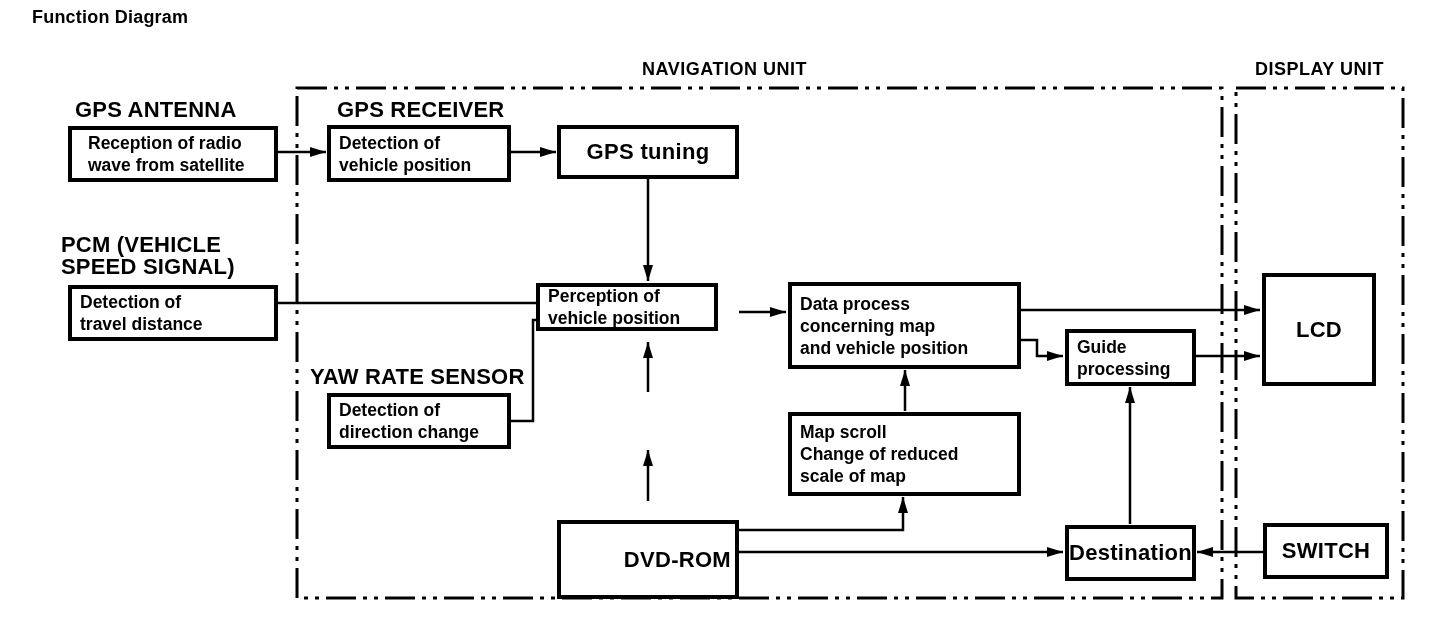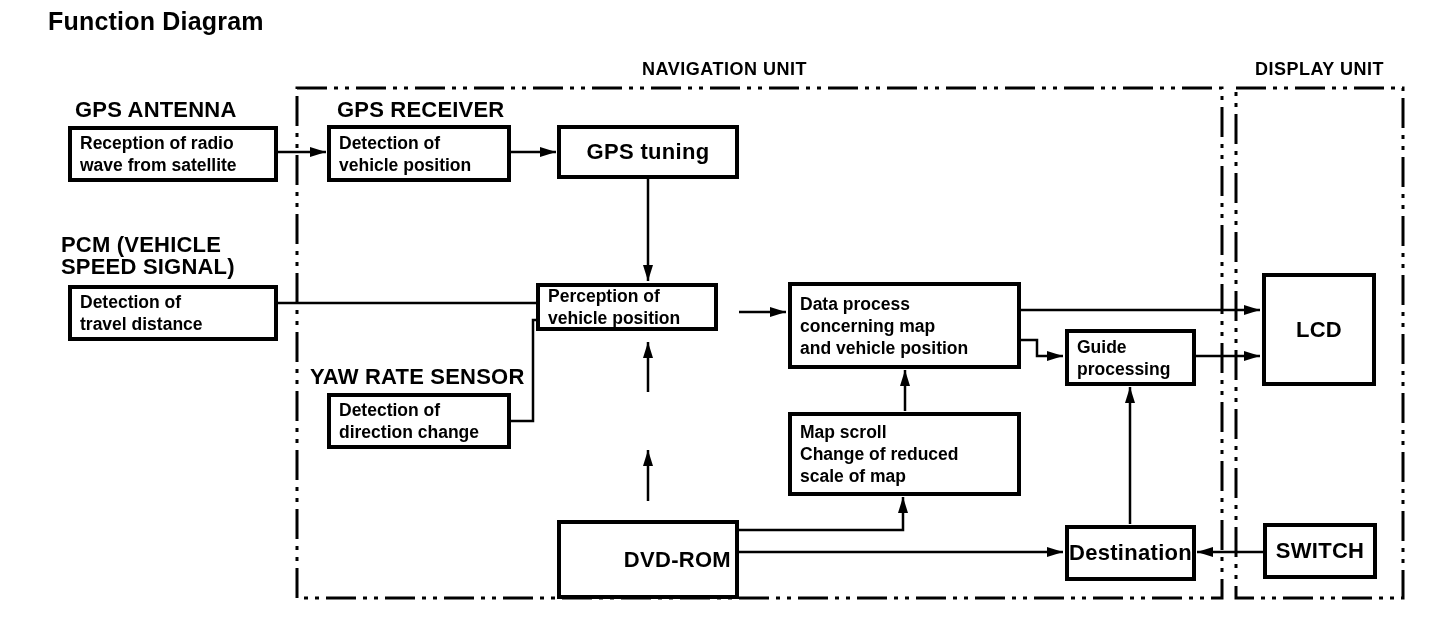"Function Diagram" .title { font-size: 25px -> 18px; left: 48px -> 32px }
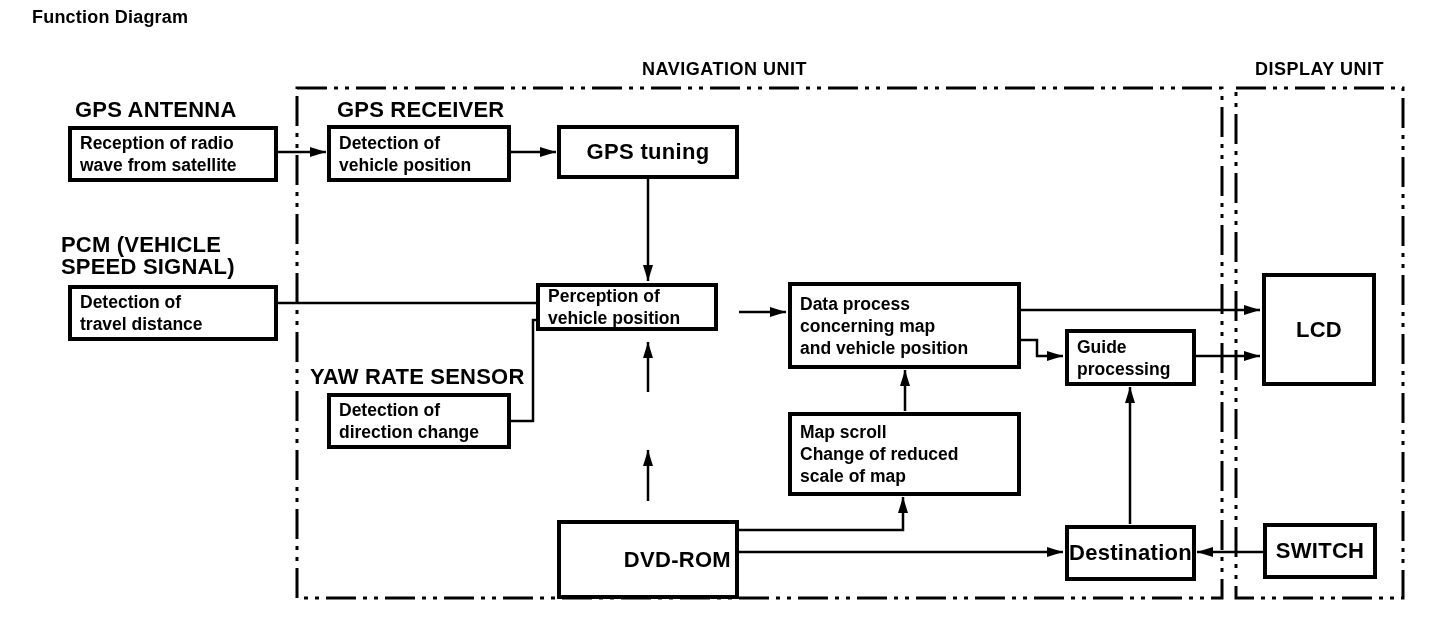"Reception of radio" div.node { padding-left: none -> 8px }
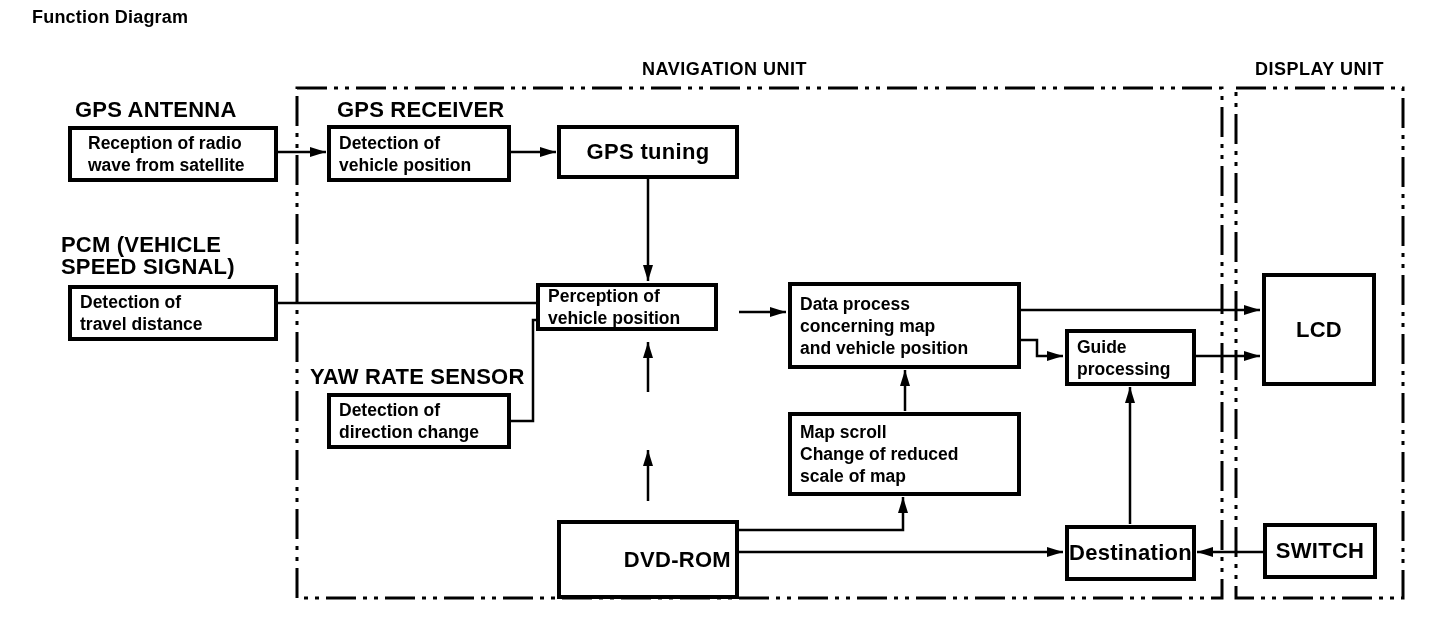"SWITCH" div.node { width: 114px -> 126px }
